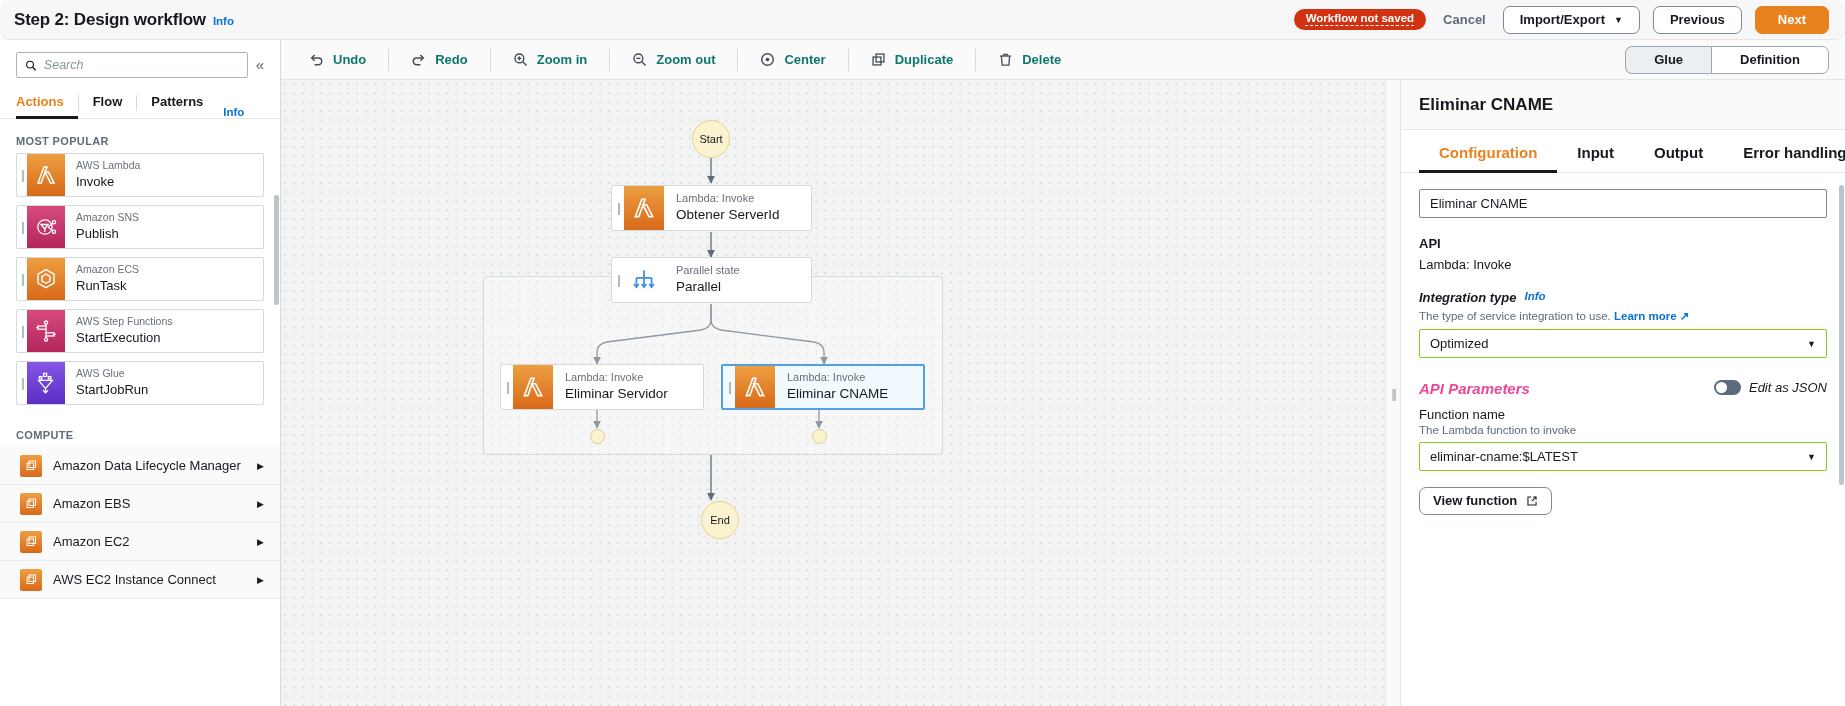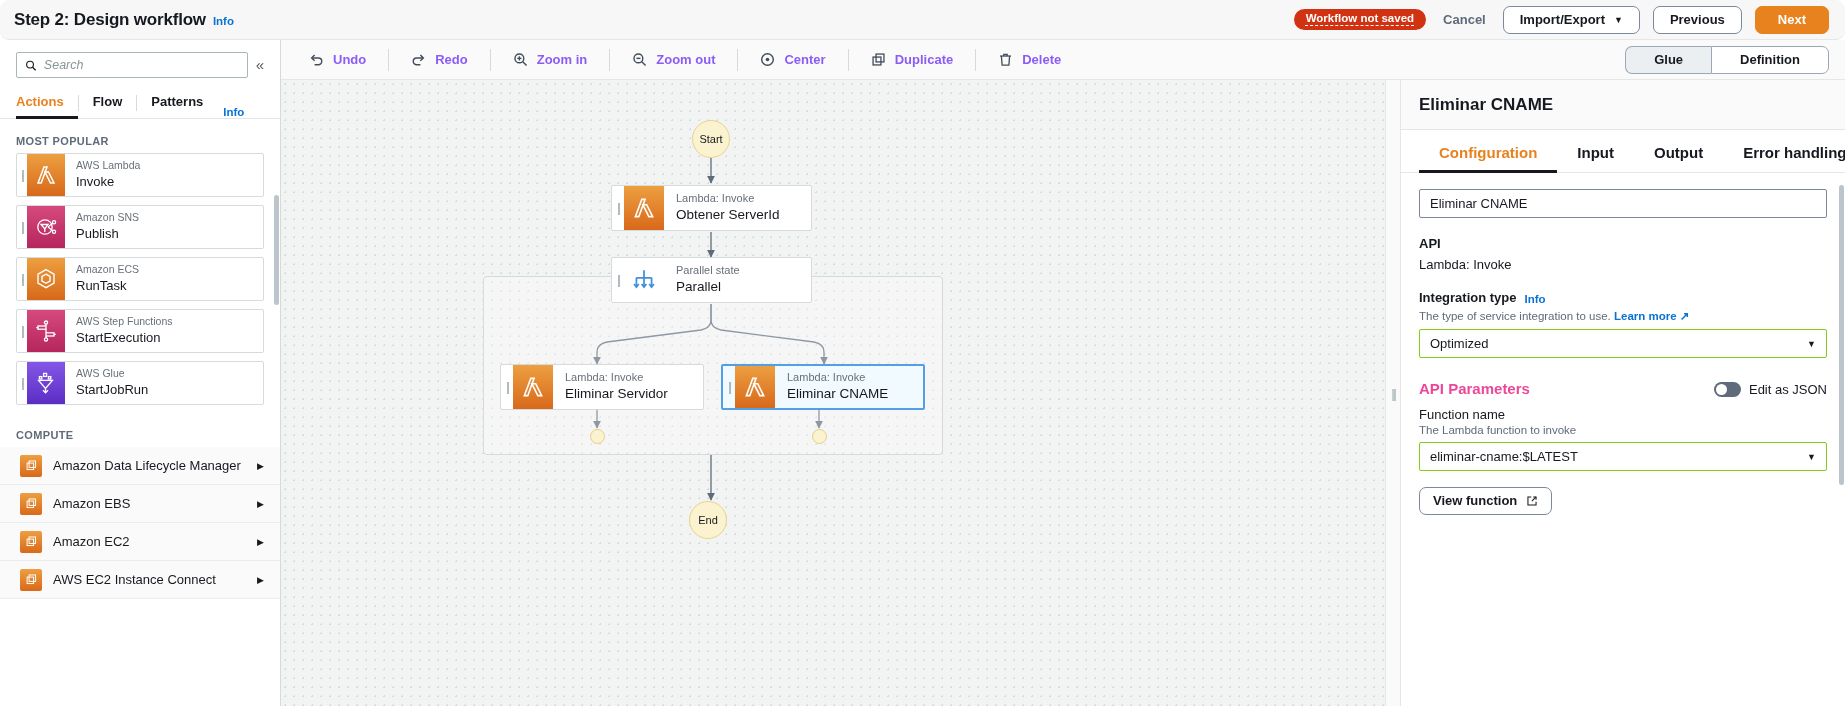"Undo" .tool { color: #8b5cf6 -> #0f766e }
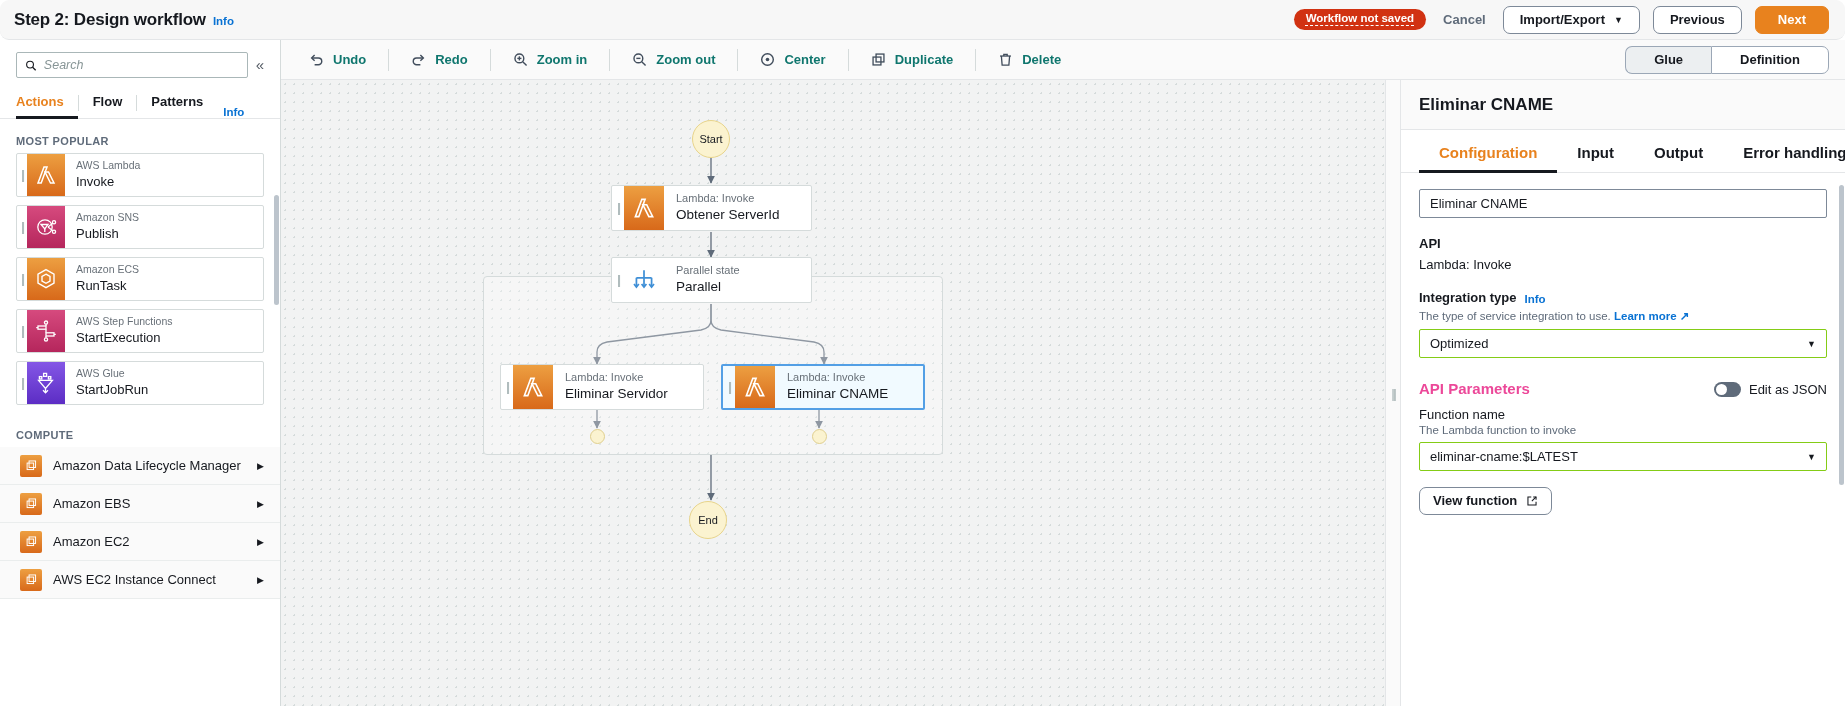"Integration type" .sec-head { align-items: flex-end -> flex-start; font-style: none -> italic }
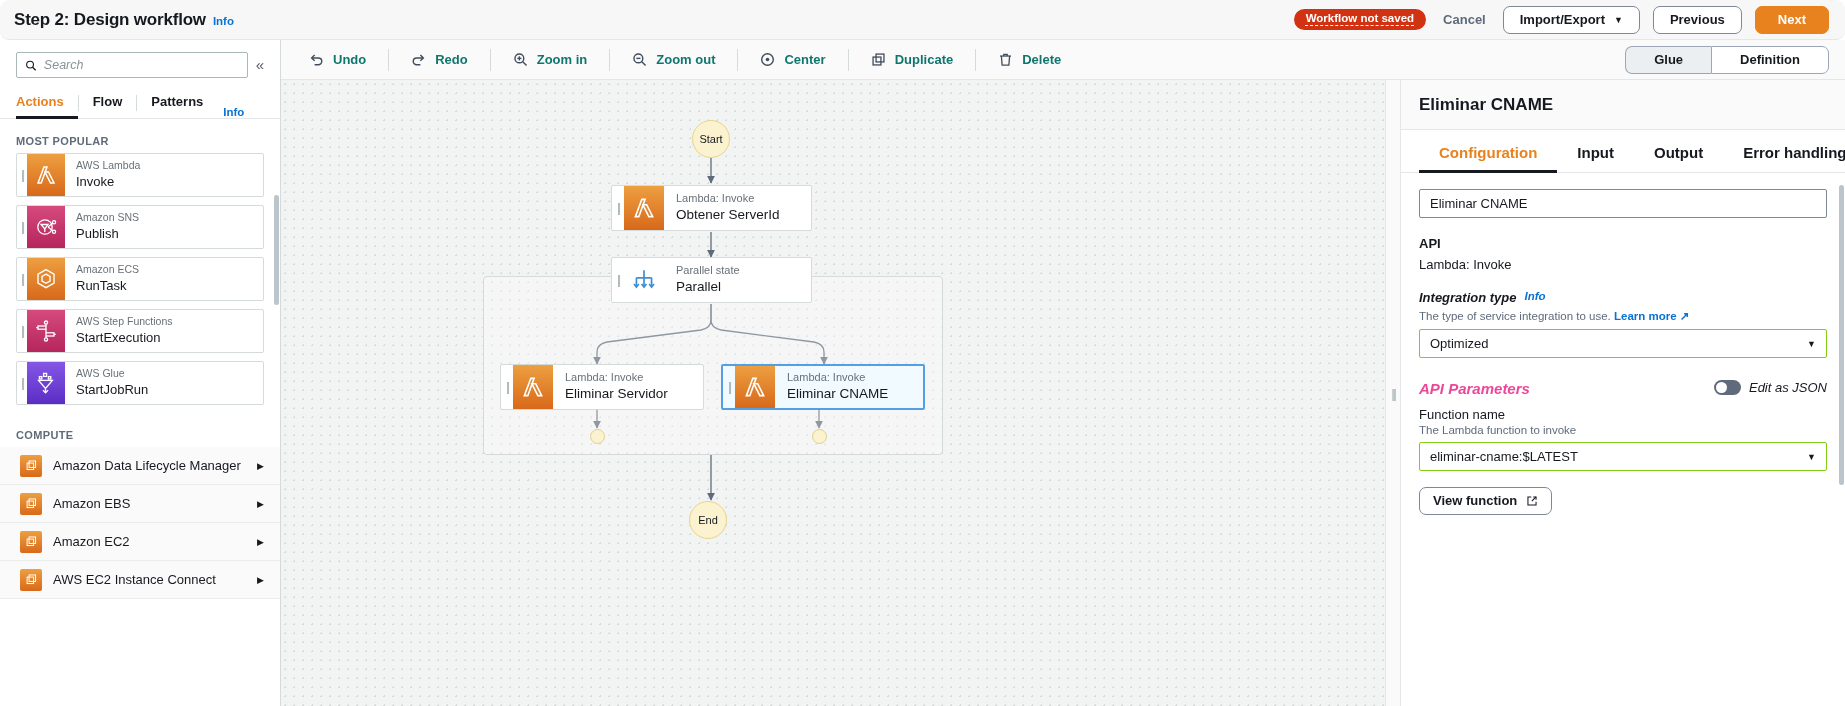"End" div.term { left: 408px -> 420px }
